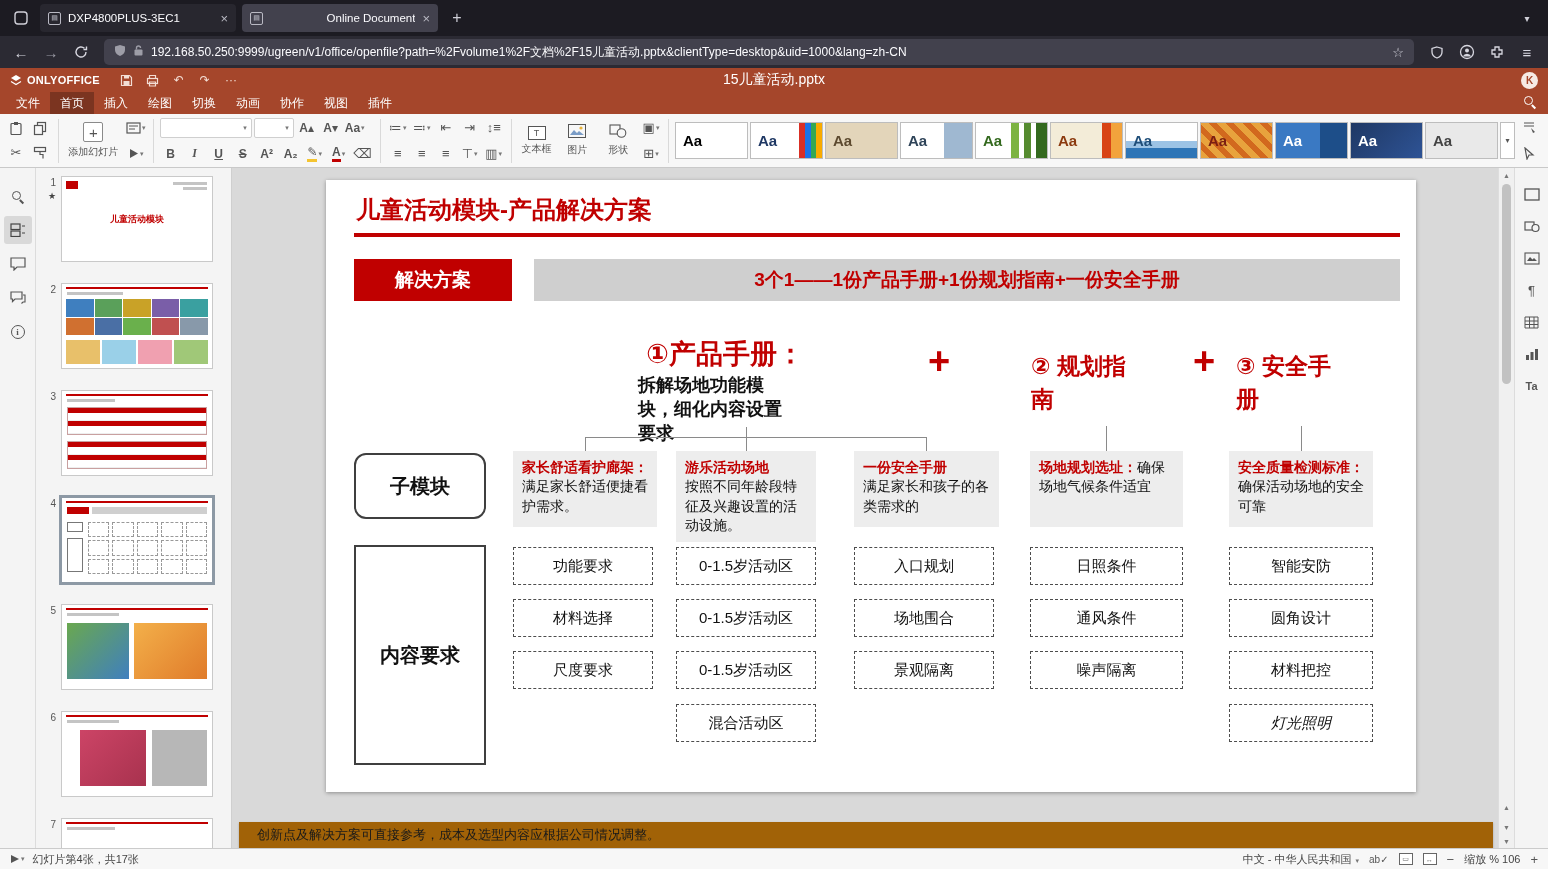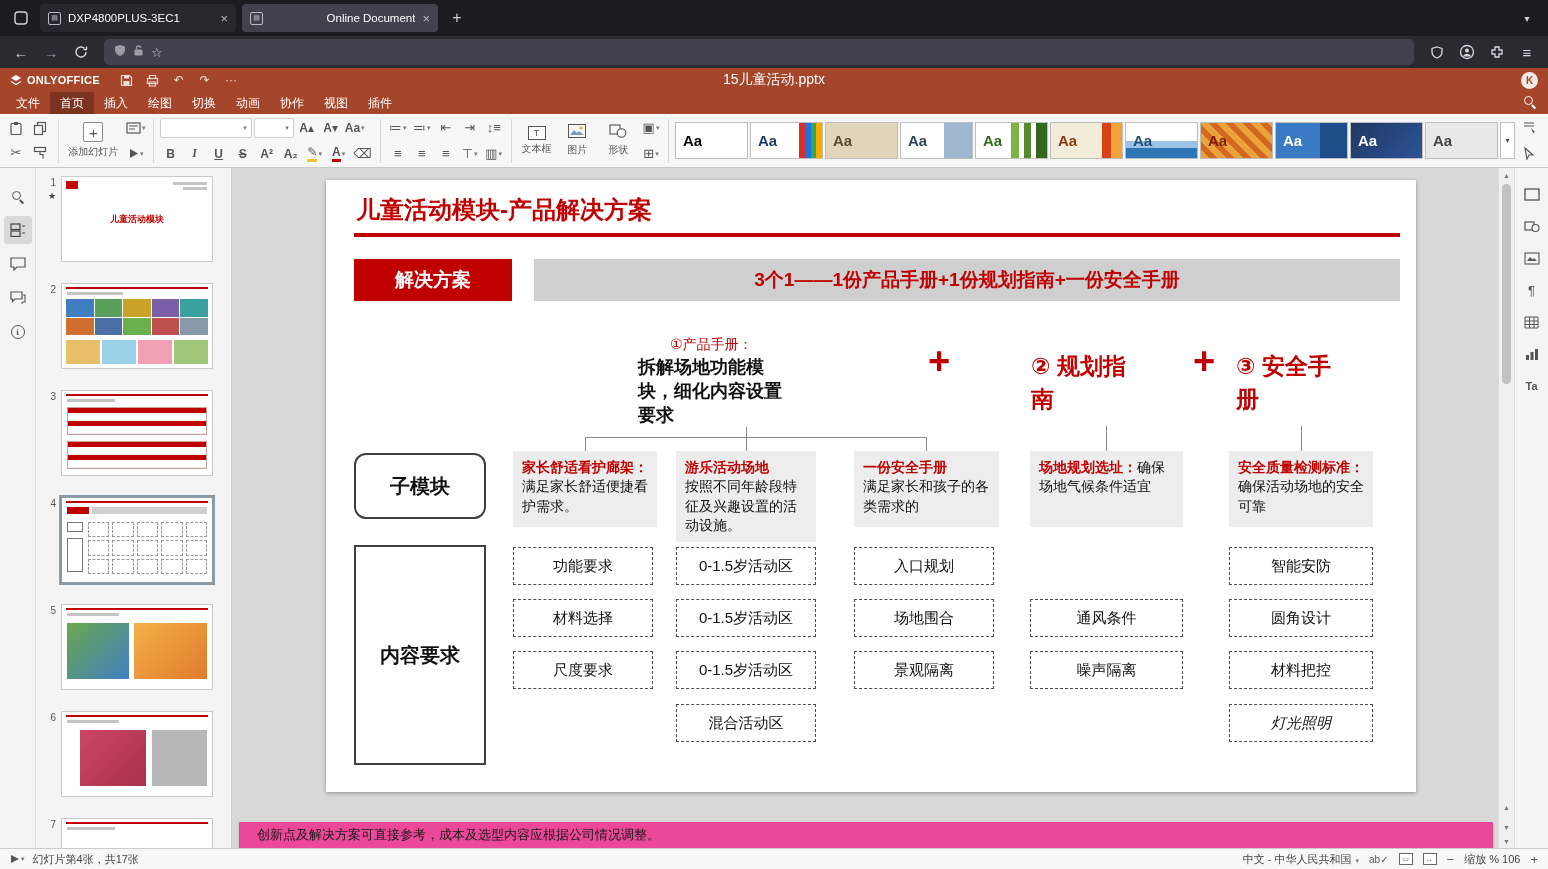"192.168.50.250:9999/ugreen/v1/office/ope" span.url-text { html: none -> <span>192.168.50.250:9999/ugreen/v1/office/openfile?path=%2Fvolume1%2F文档%2F15儿童活动.pptx&amp;clientType=desktop&amp;uid=1000&amp;lang=zh-CN</span> }
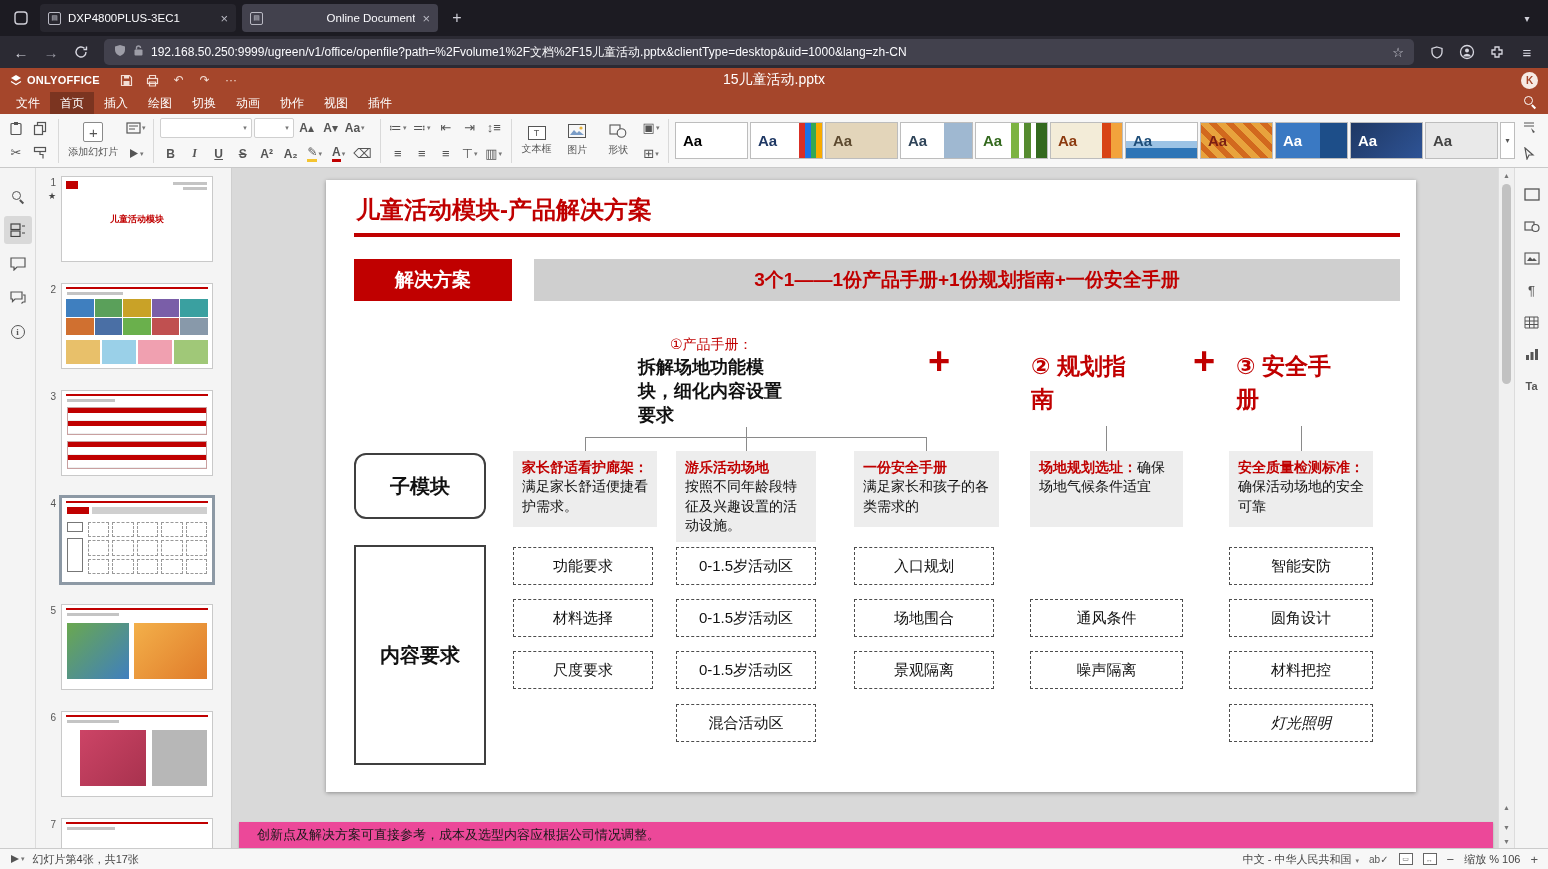"①产品手册：" .sec1-head { font-size: 14px -> 27px; font-weight: normal -> bold; margin-left: 24px -> none }
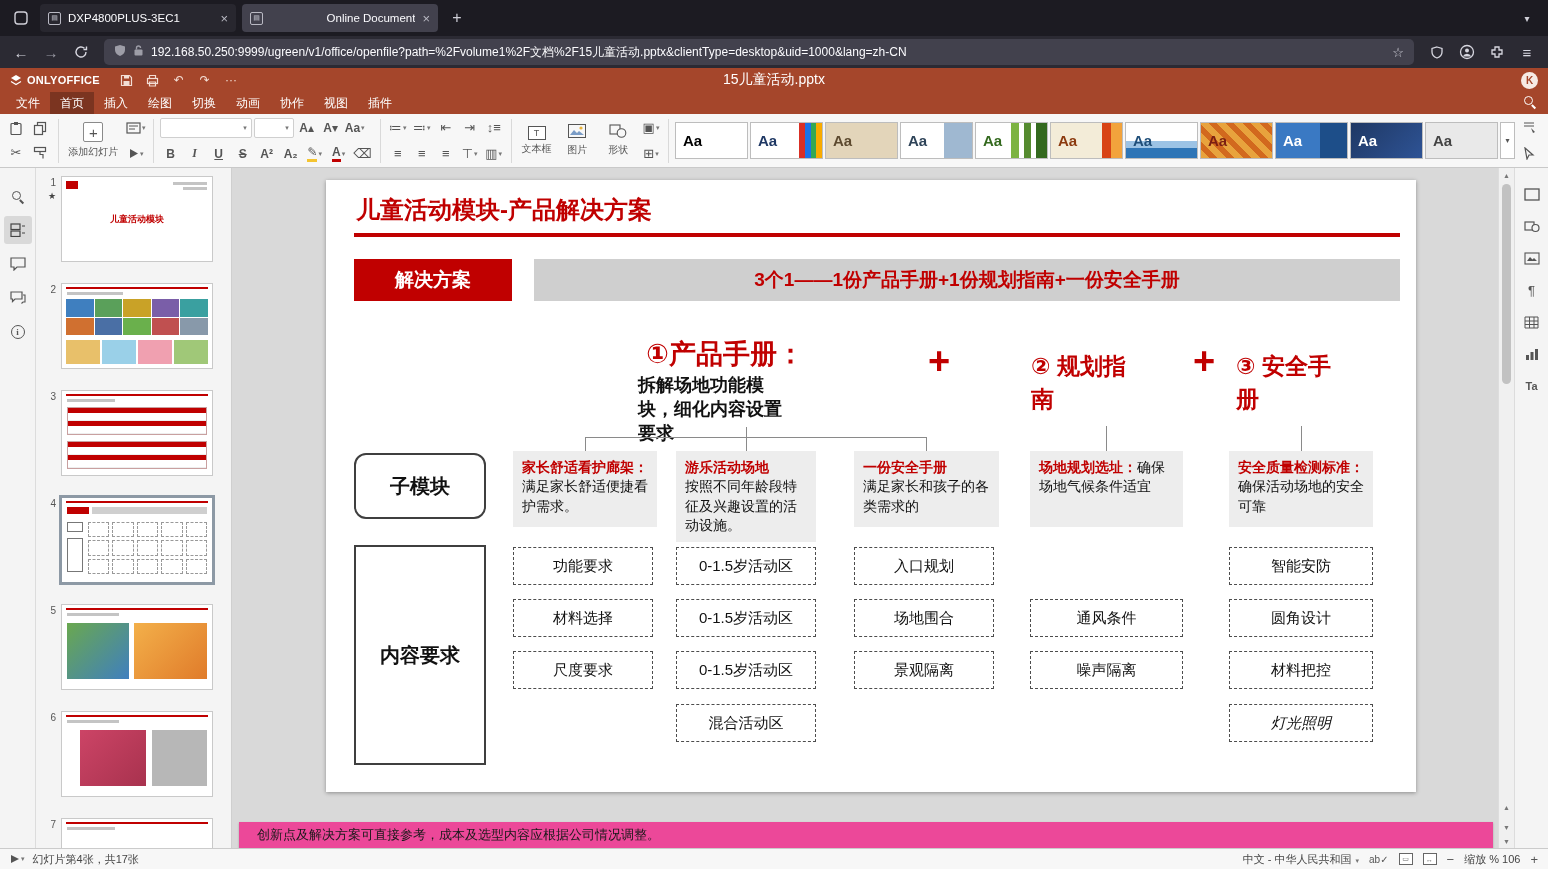"日照条件" div.cell { html: none -> <div>日照条件</div> }
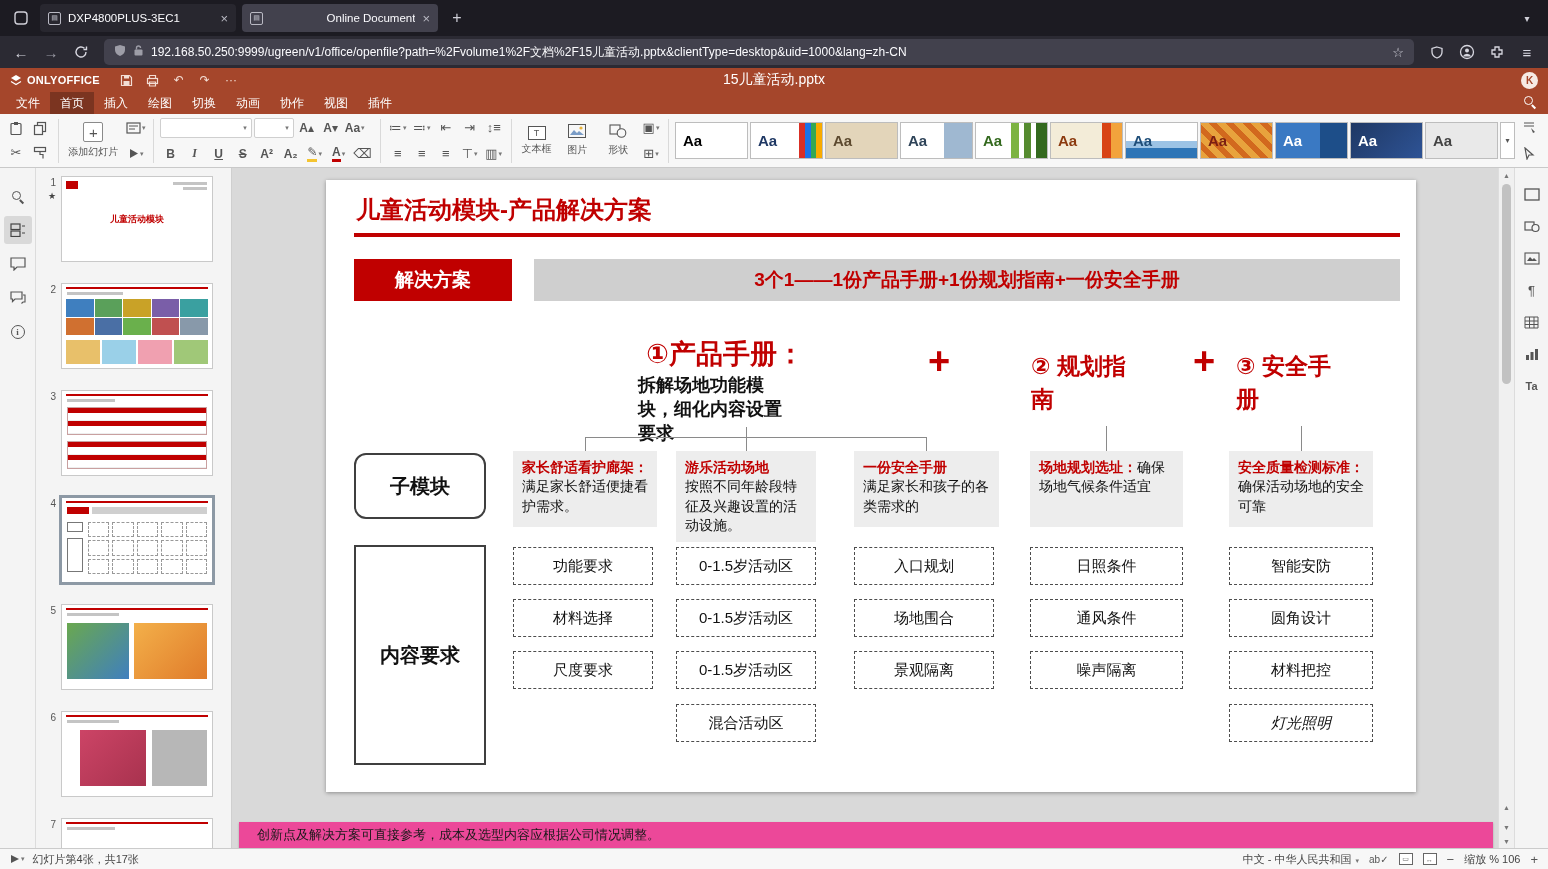"创新点及解决方案可直接参考，成本及选型内容应根据公司情况调整。" .next-slide { background: #ec4899 -> #a16207 }
